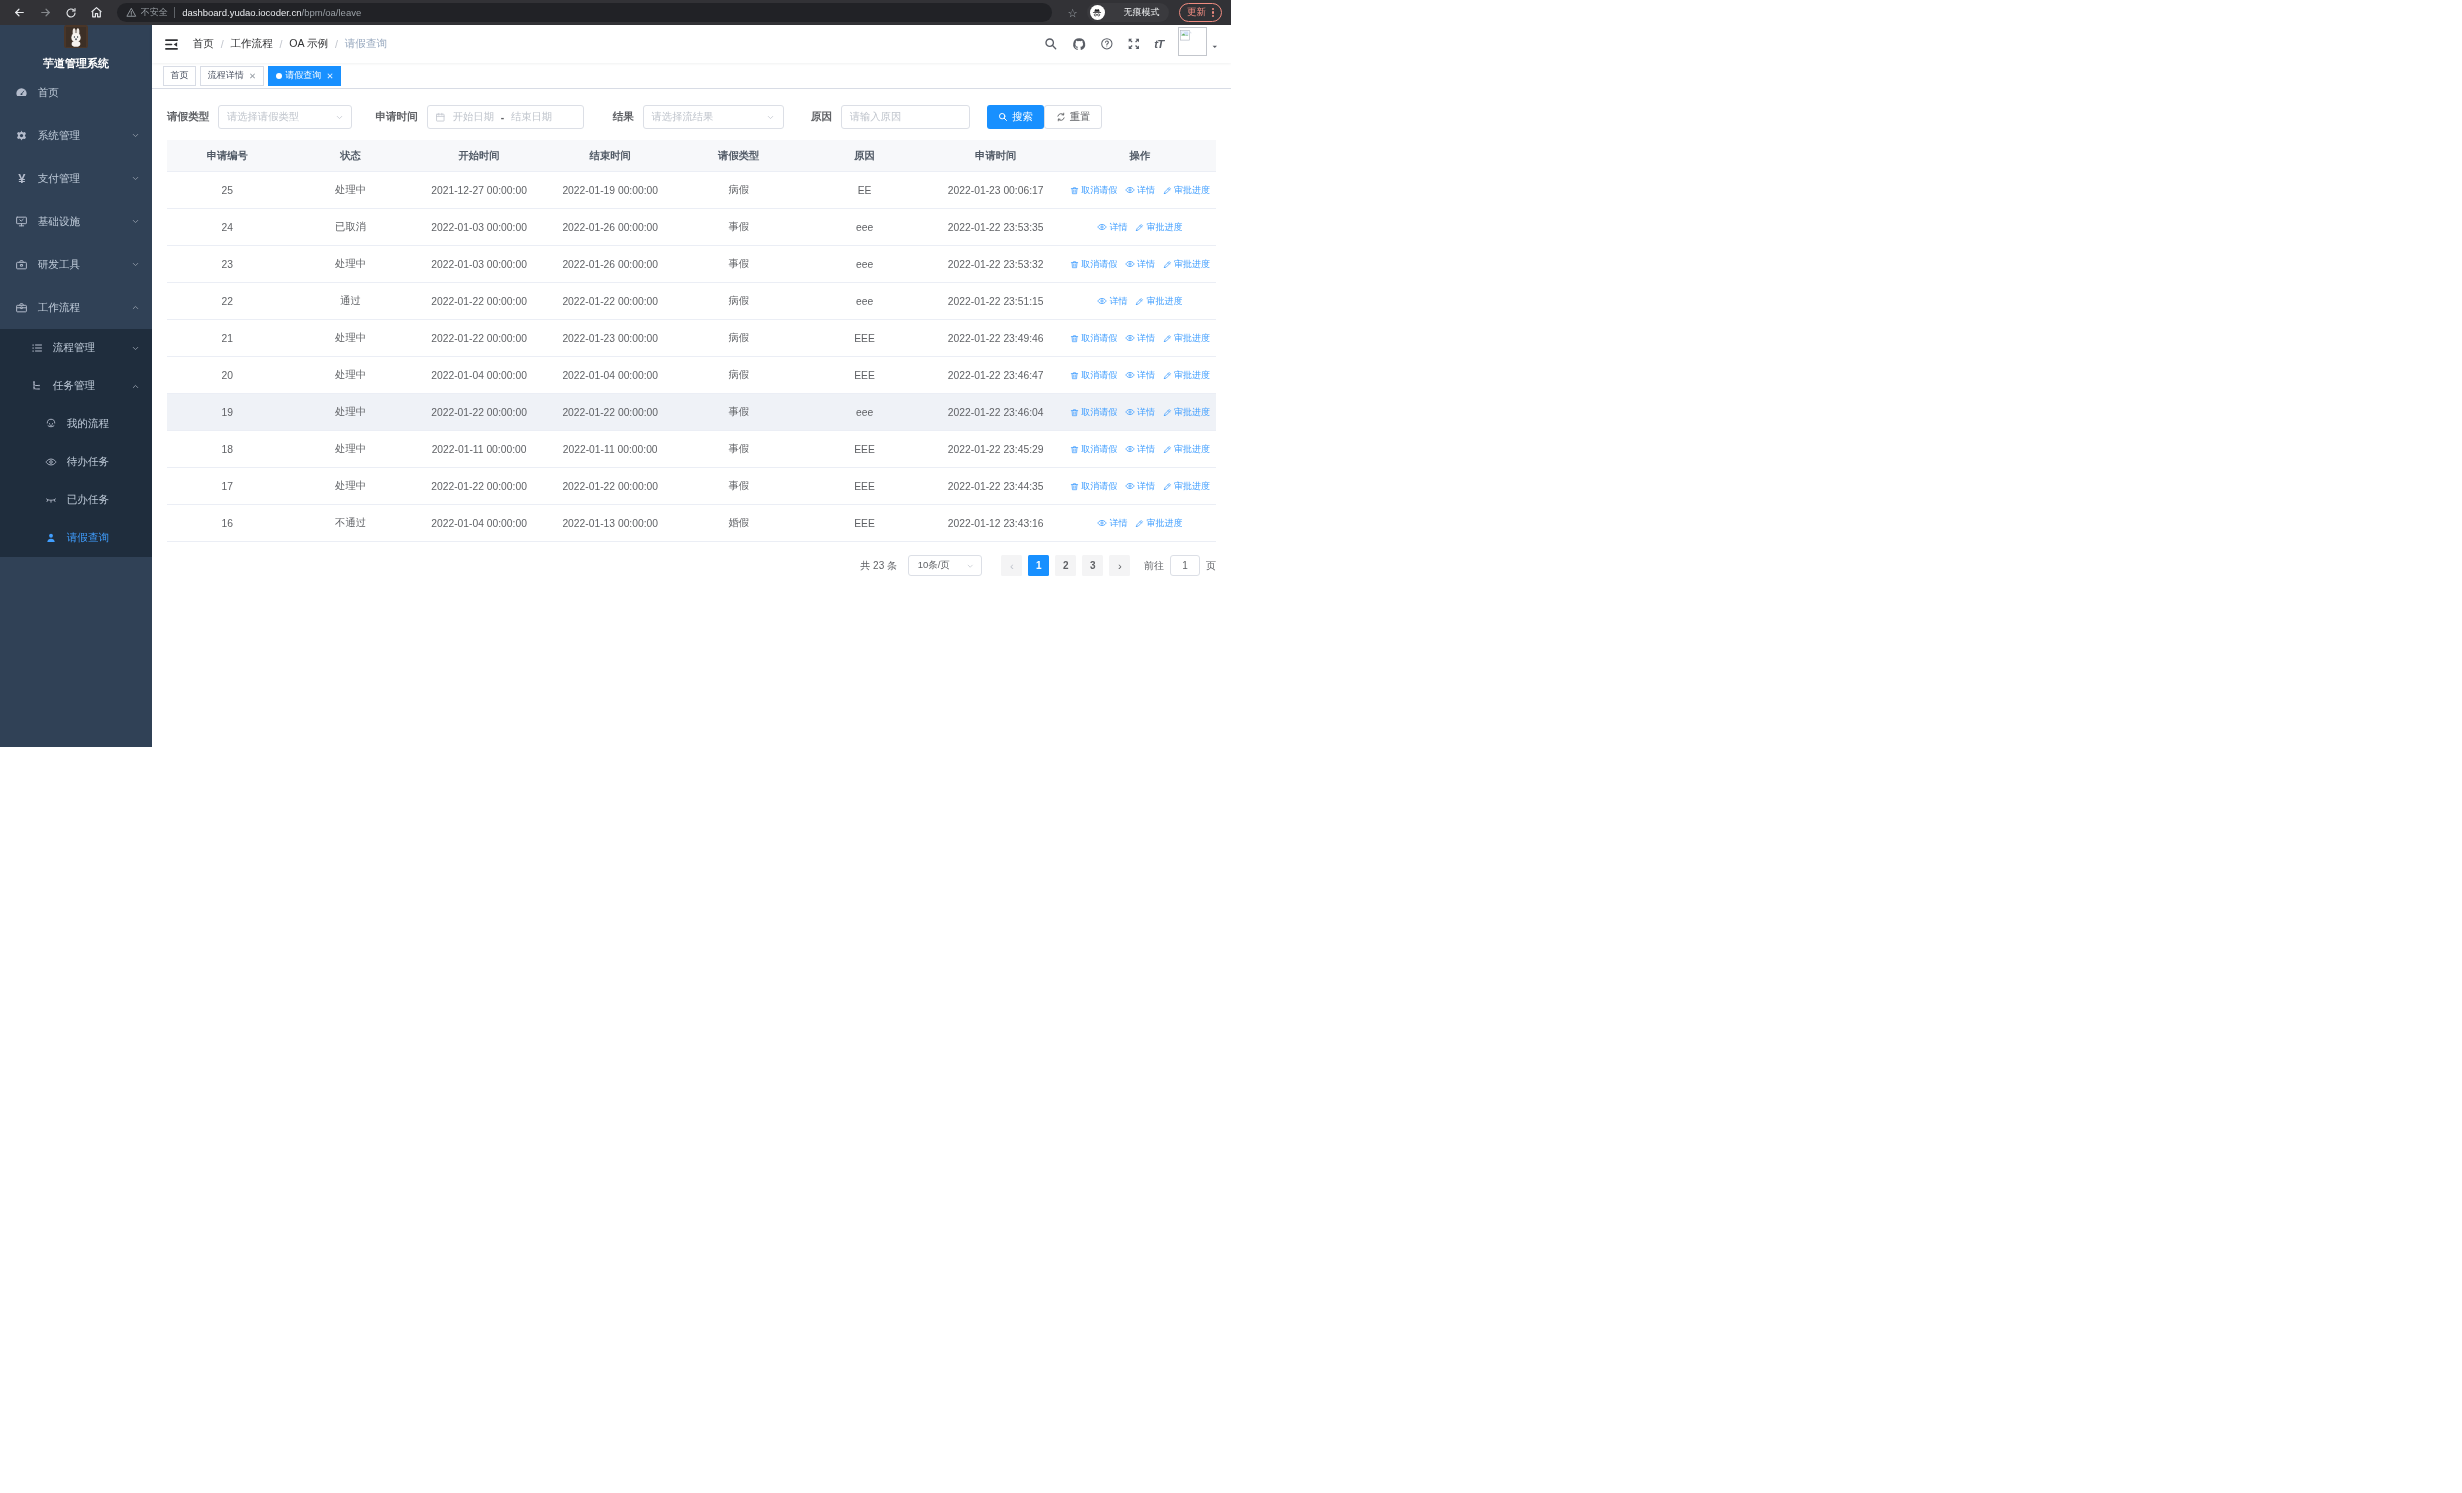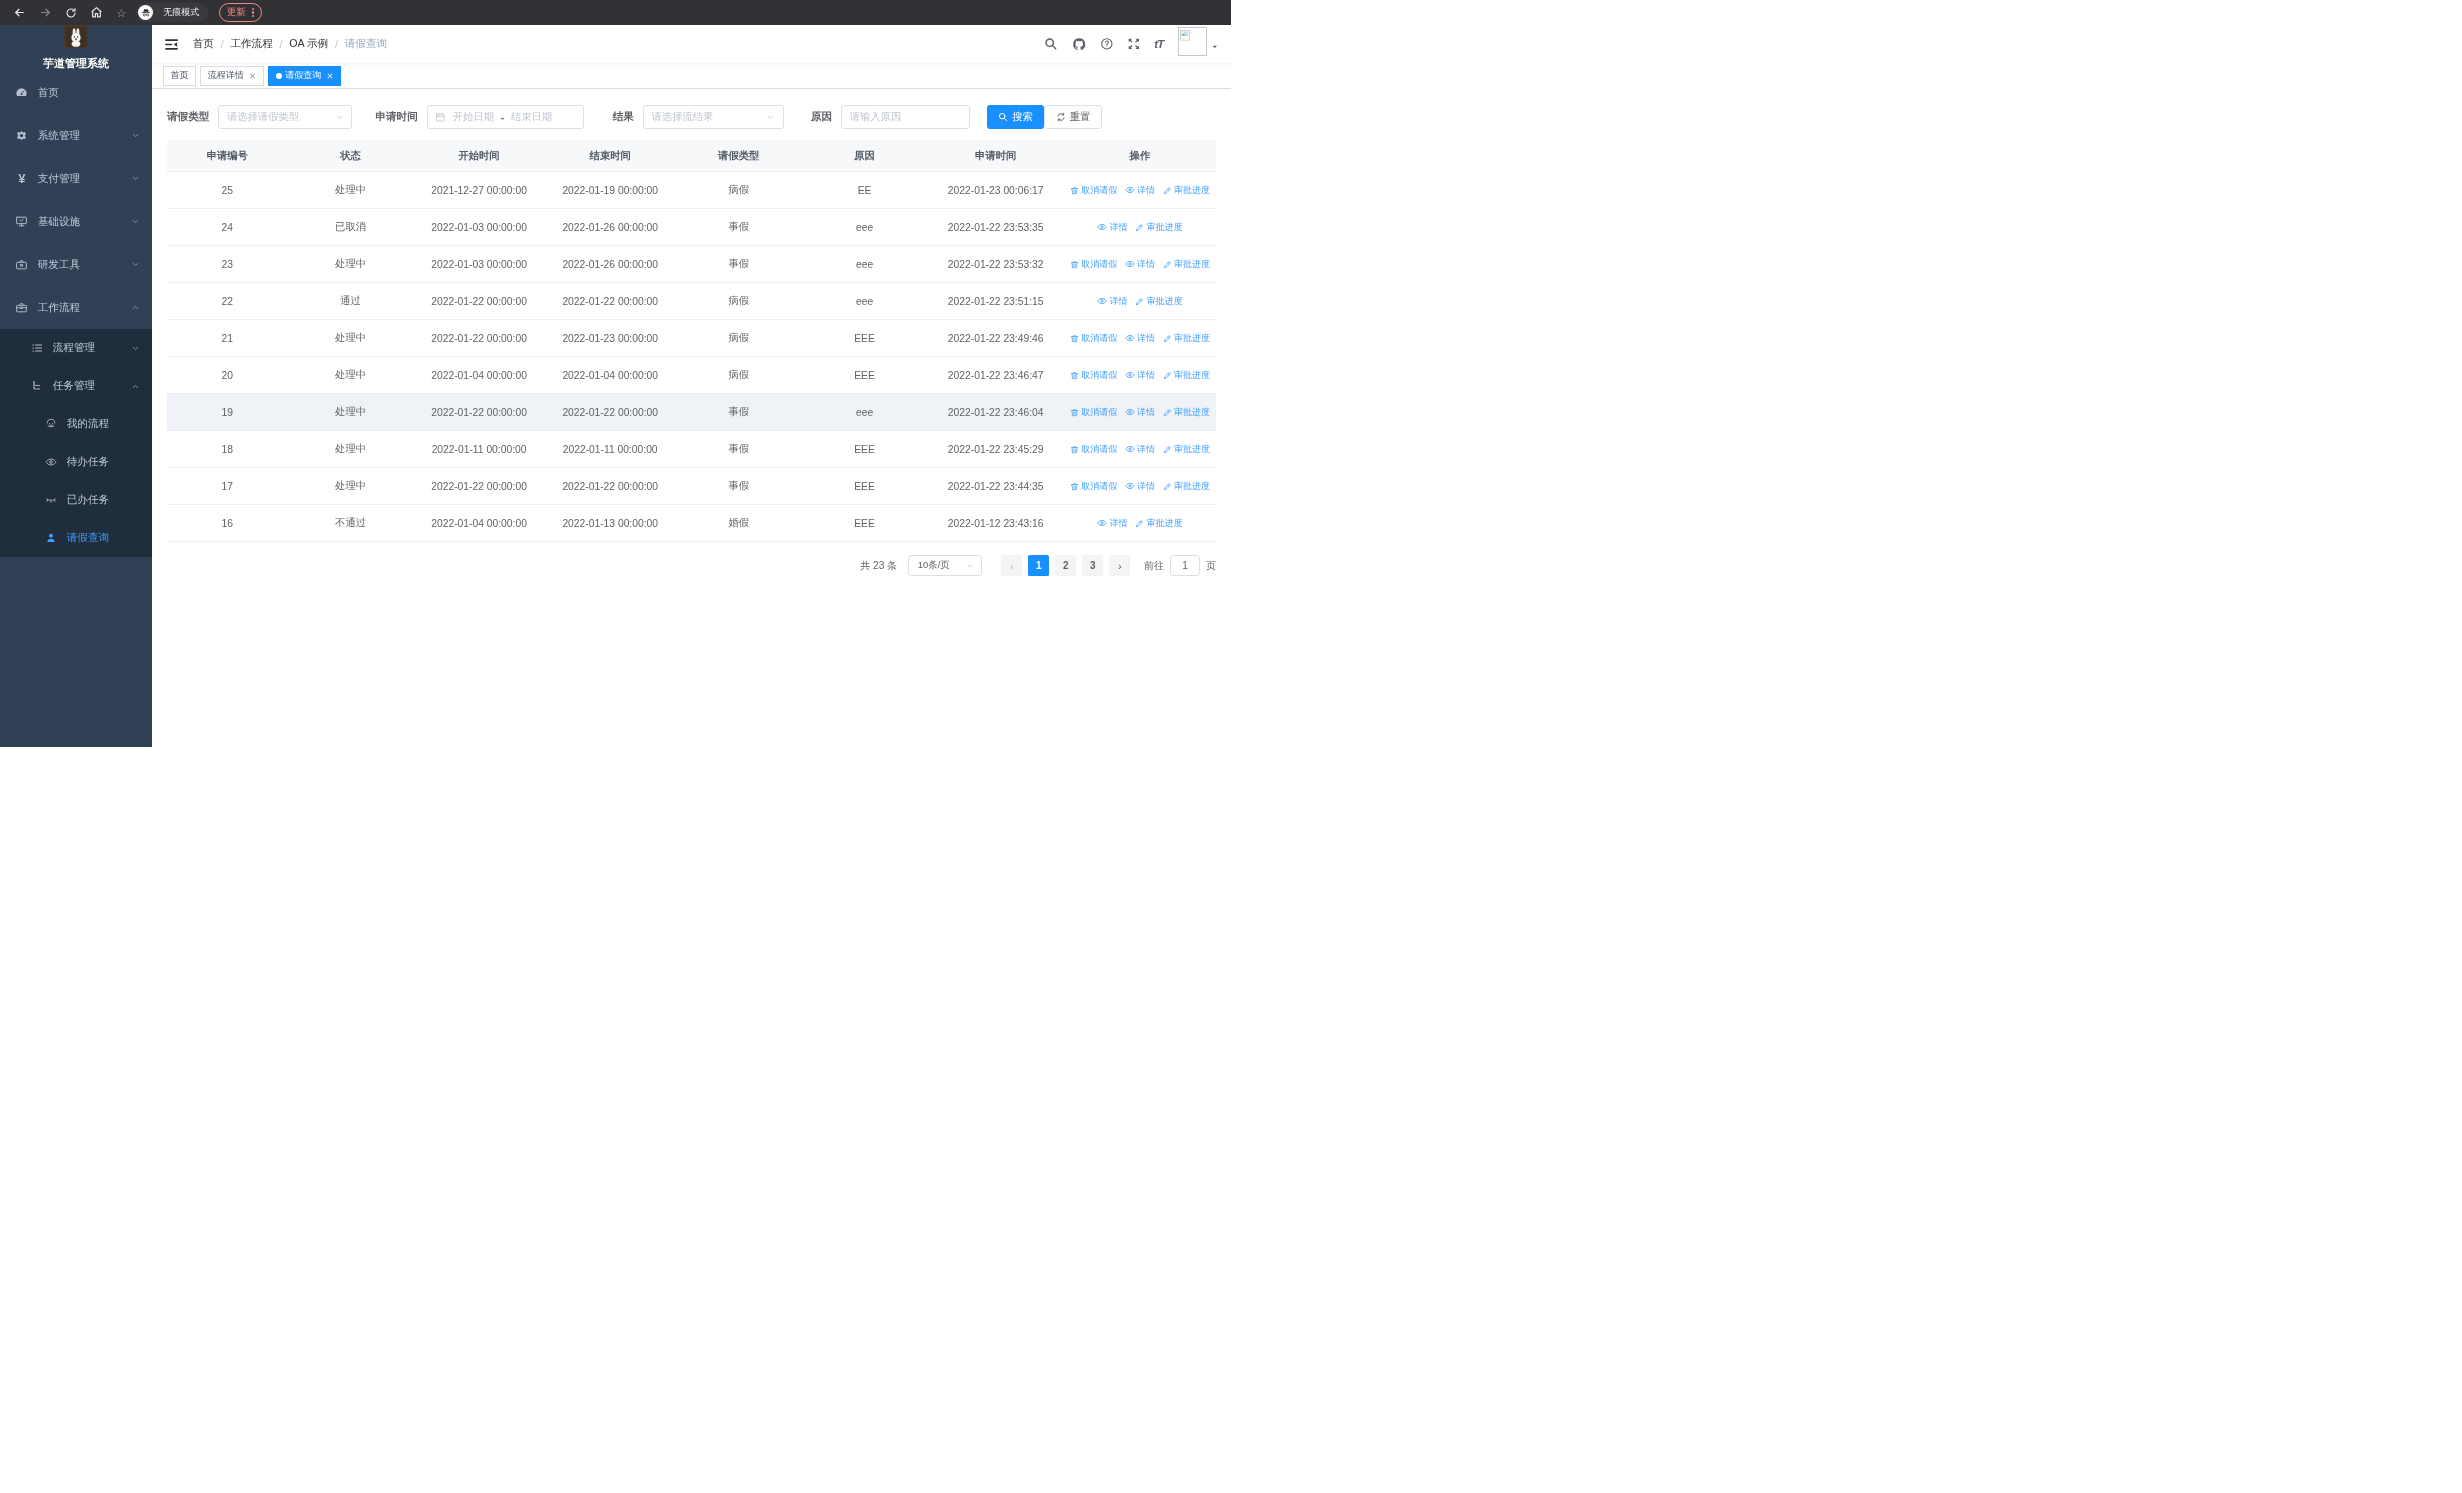"不安全" div.url-pill { html: none -> <div> <svg> <path></path> <path></path> <circle></circle> </svg> <span>不安全</span> <span></span> <span>dashboard.yudao.iocoder.cn</span> <span>/bpm/oa/leave</span> </div> }
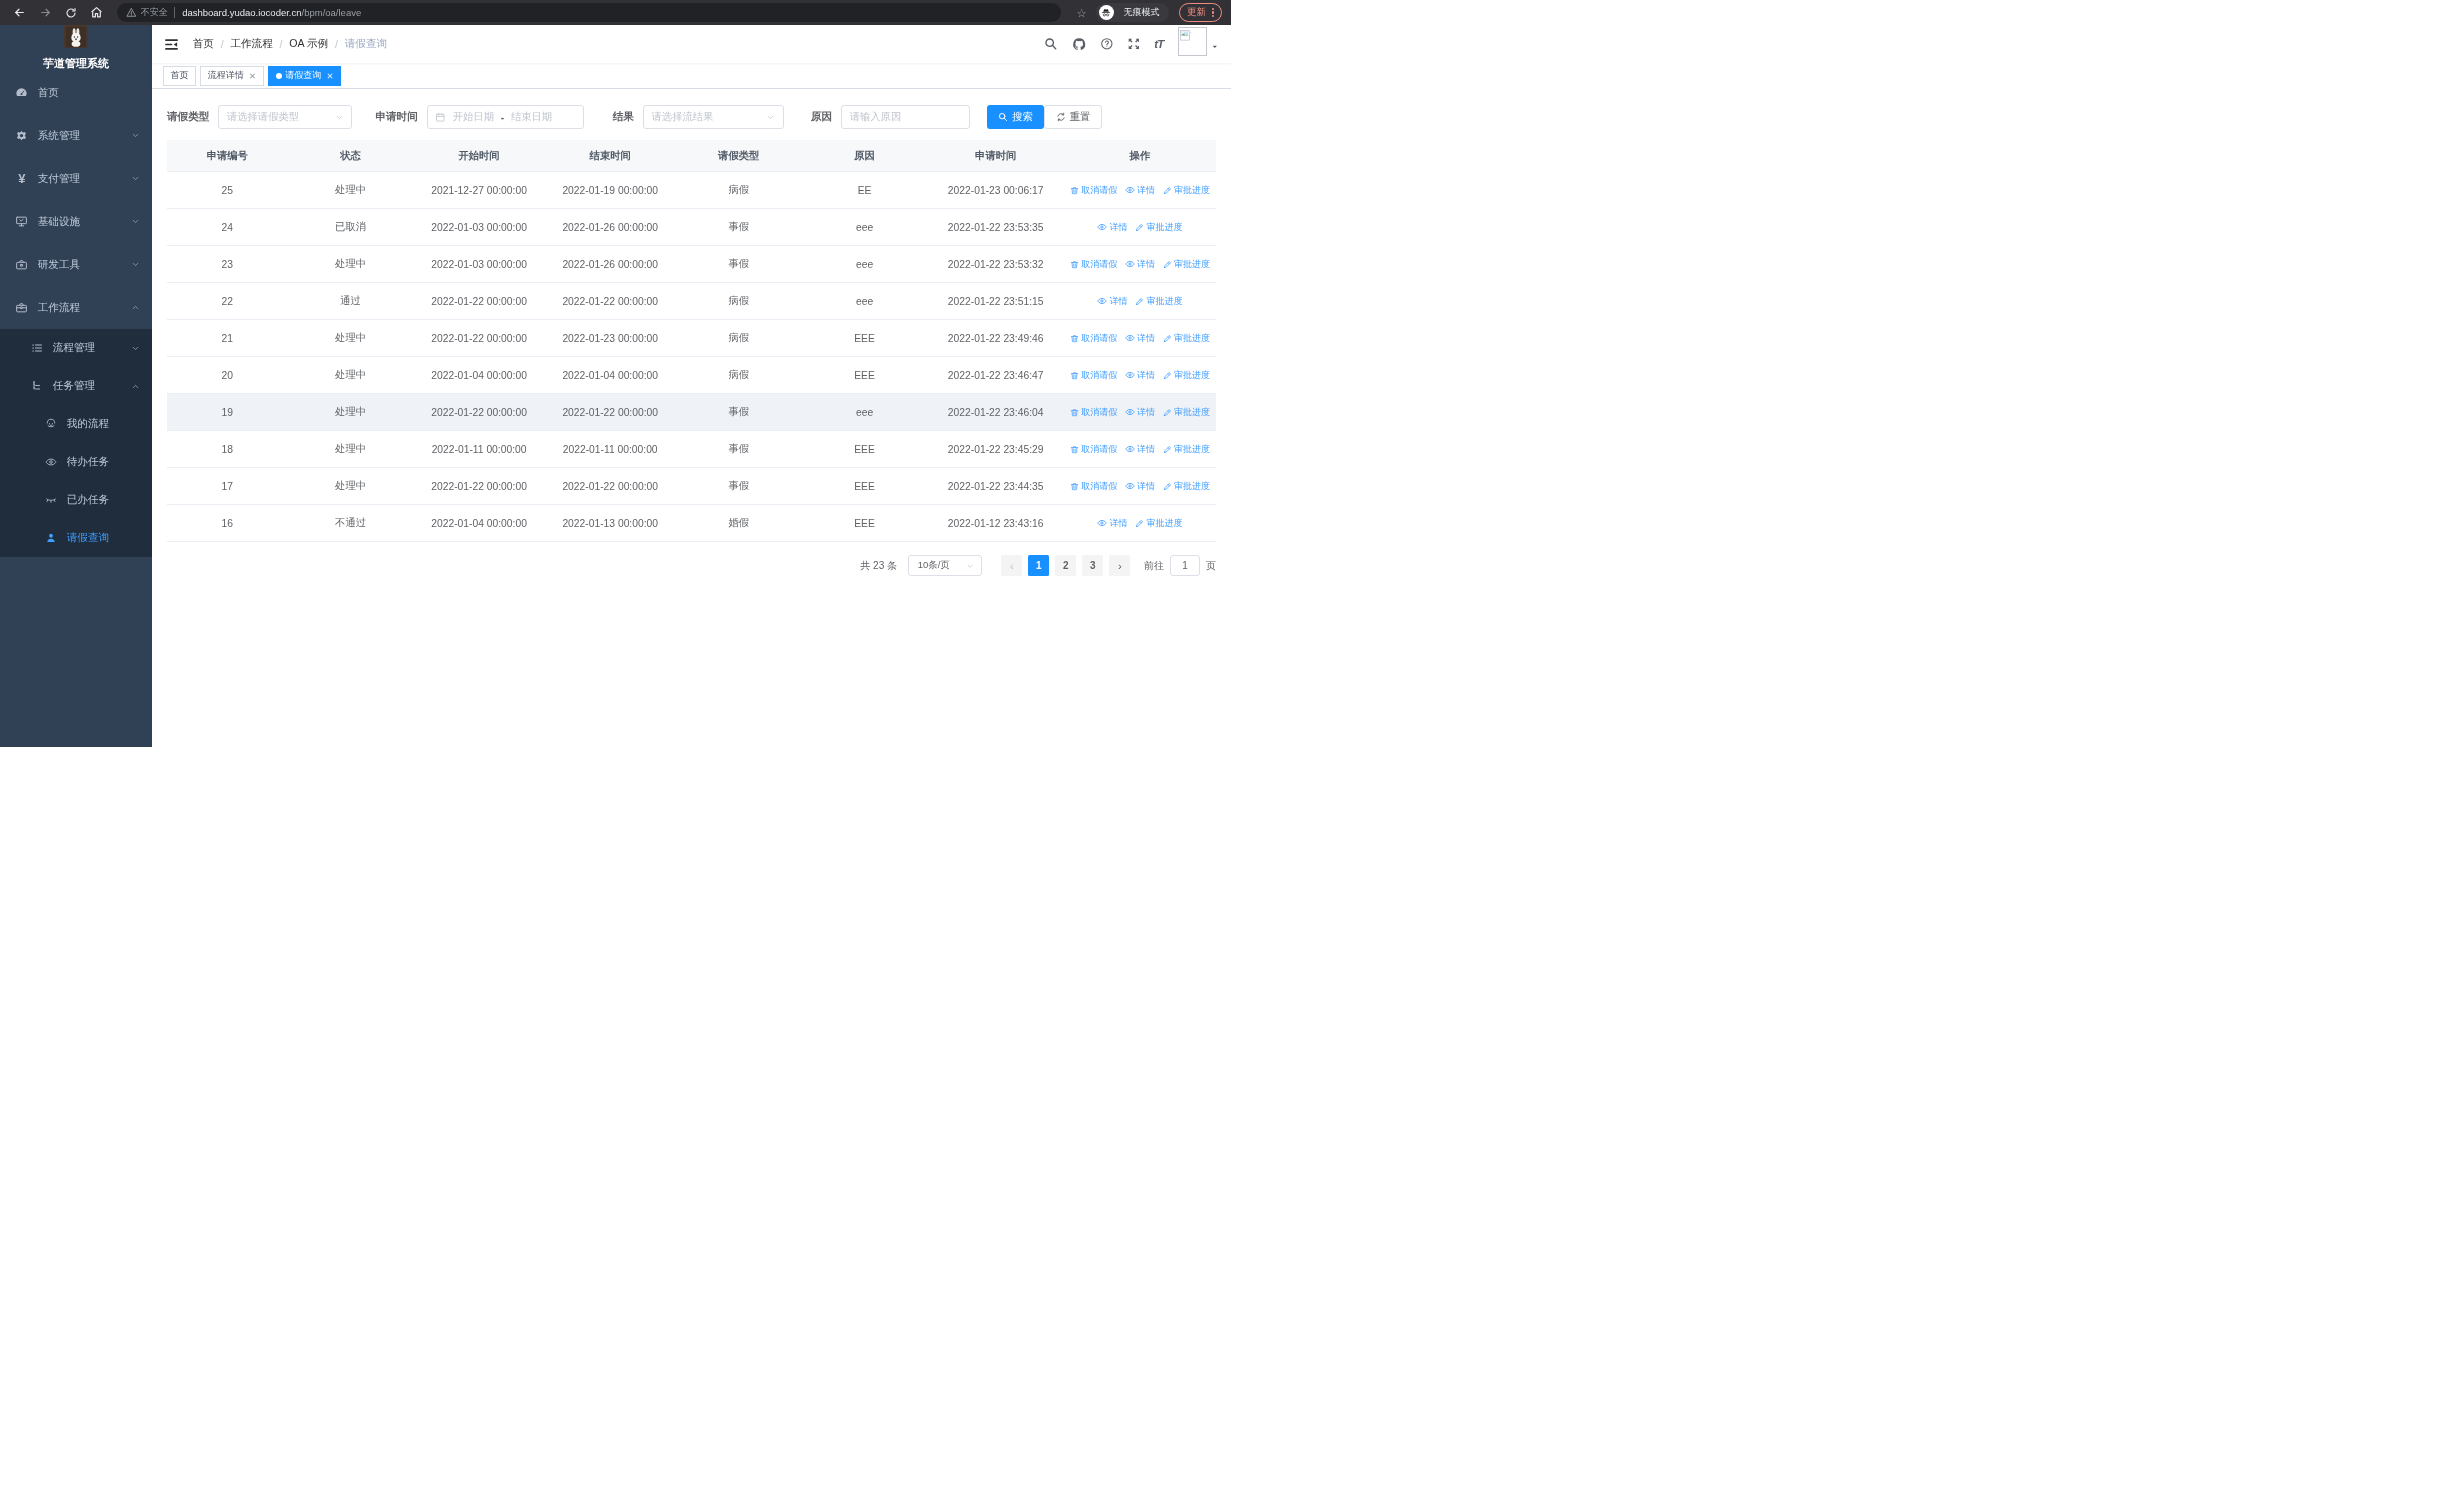"无痕模式" .incog-pill { gap: 10px -> 19px }
